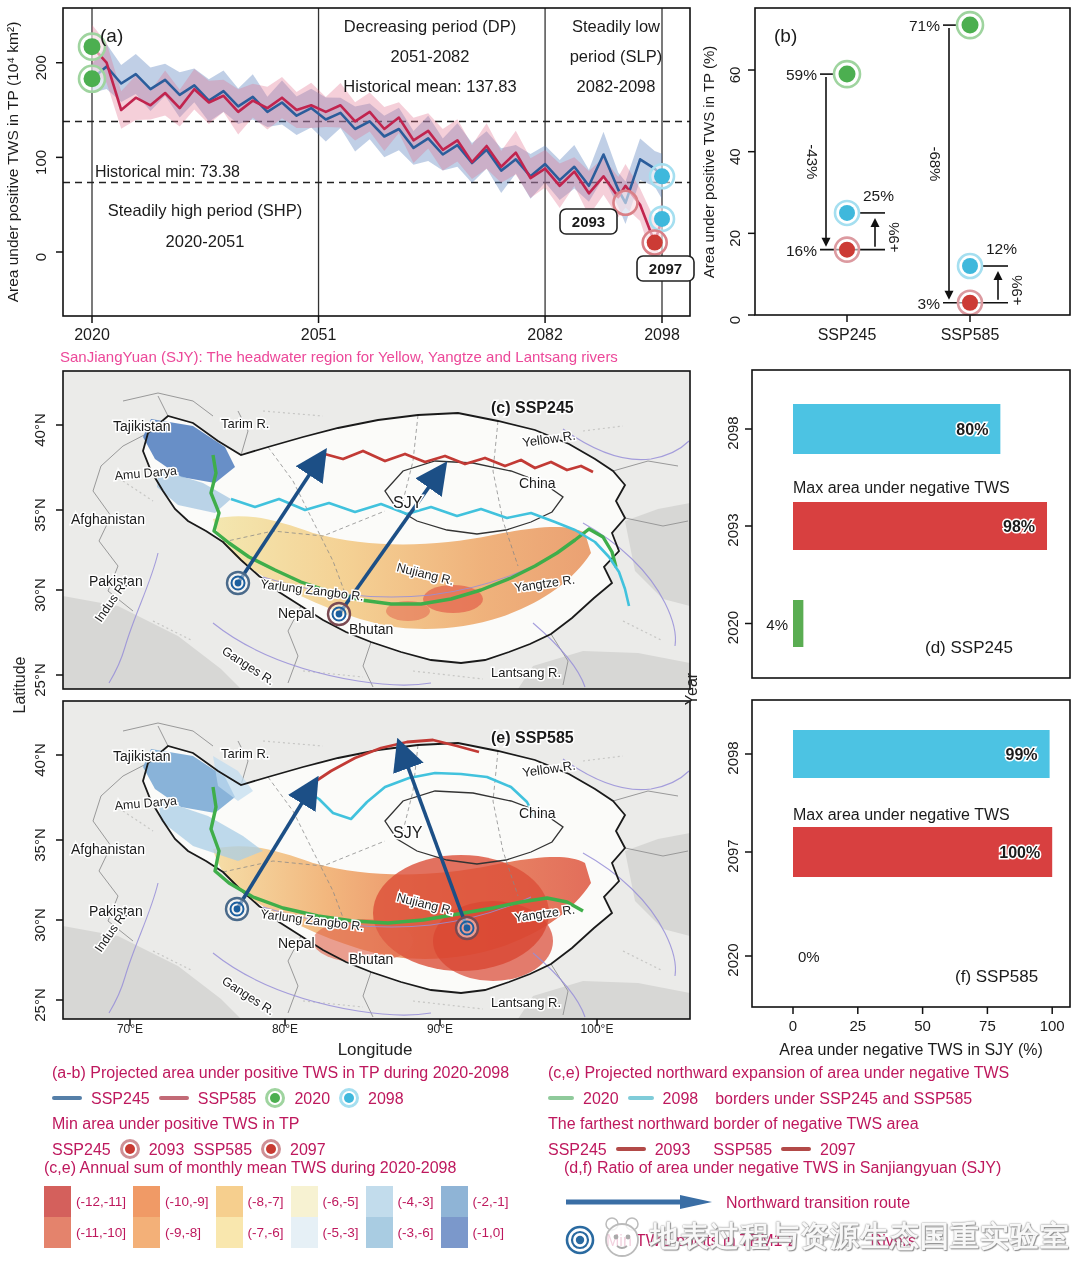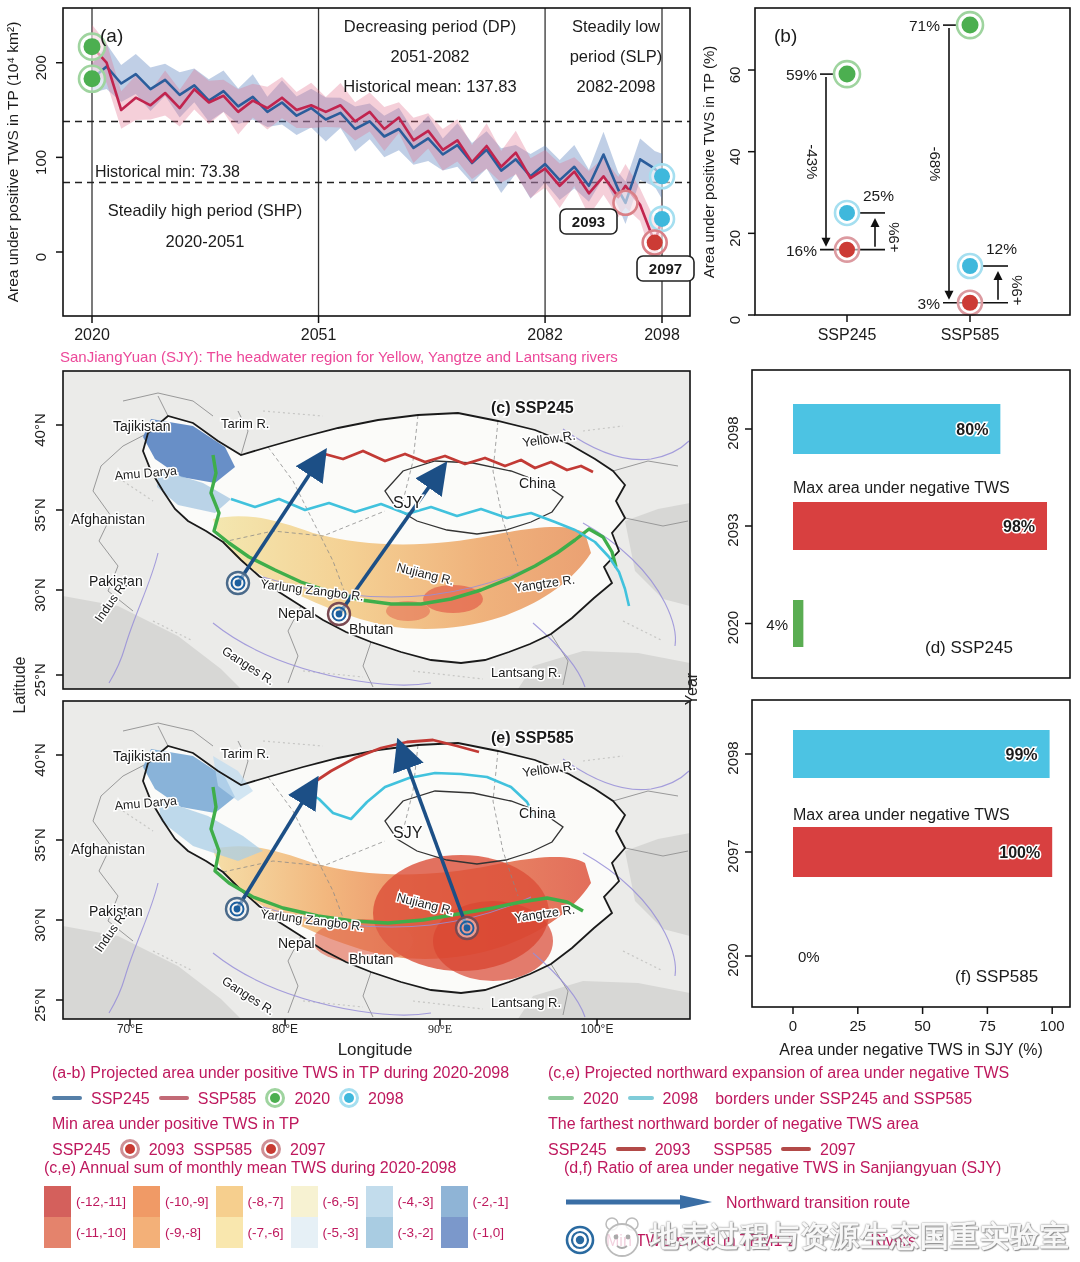"90°E" span.lon-tick { font-family: Liberation Serif, serif -> none }
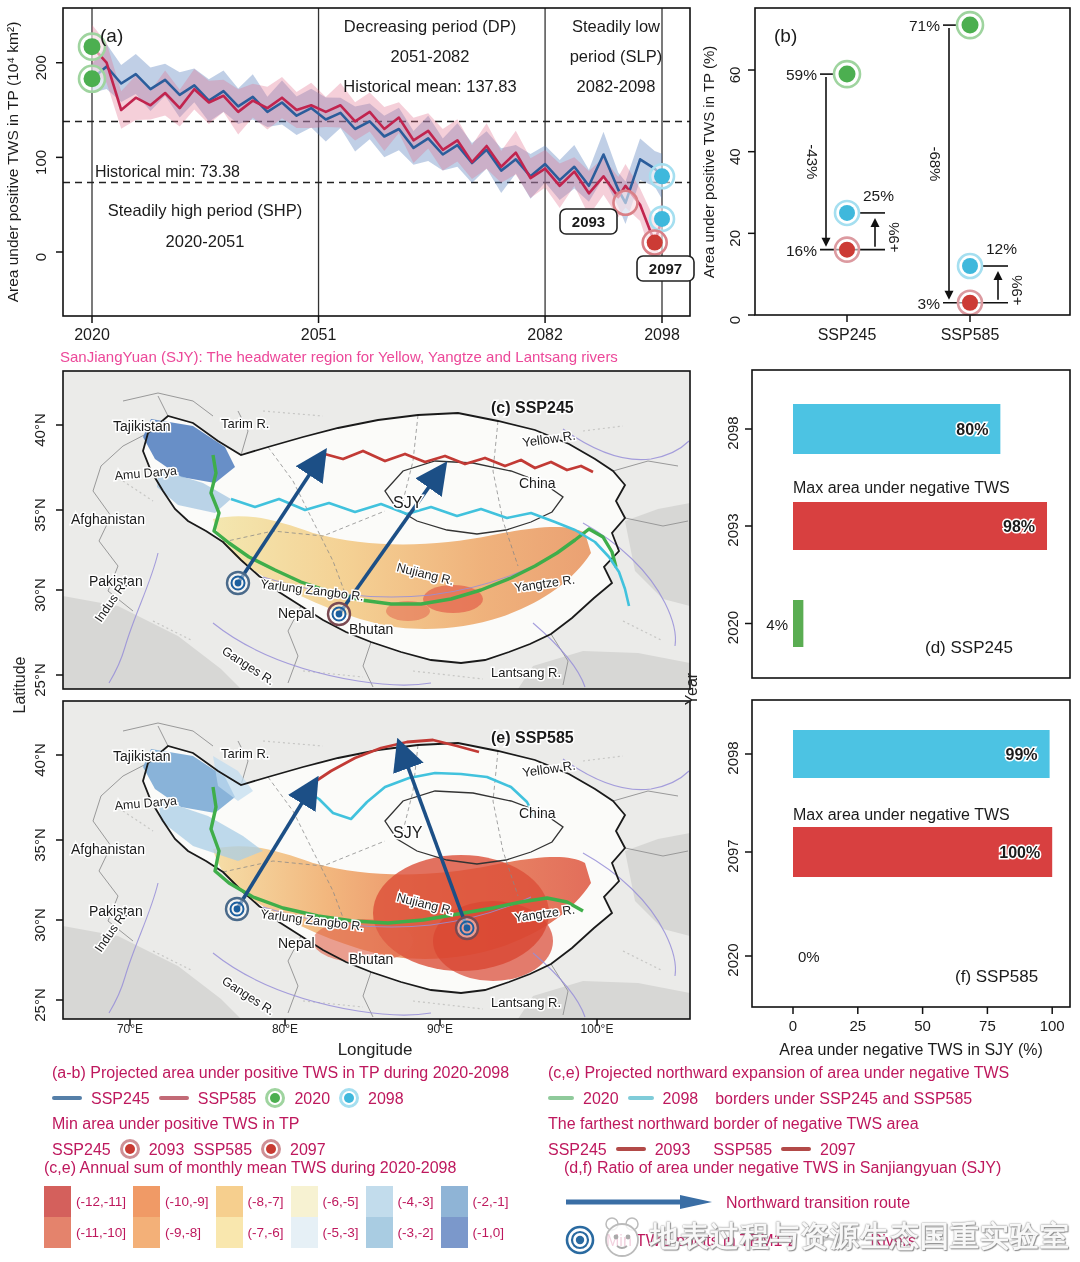"(-3,-2]" div.sc-lb { text: -3,-2 -> -3,-6 }
